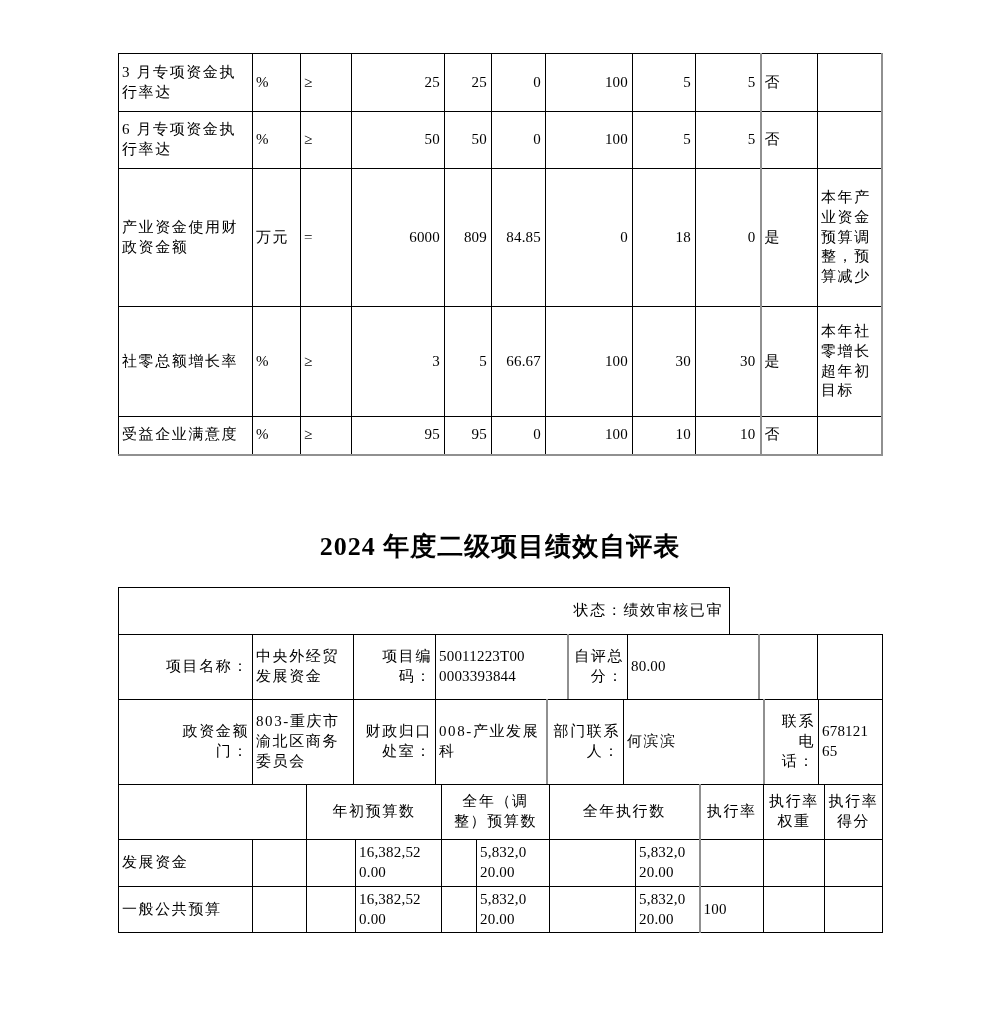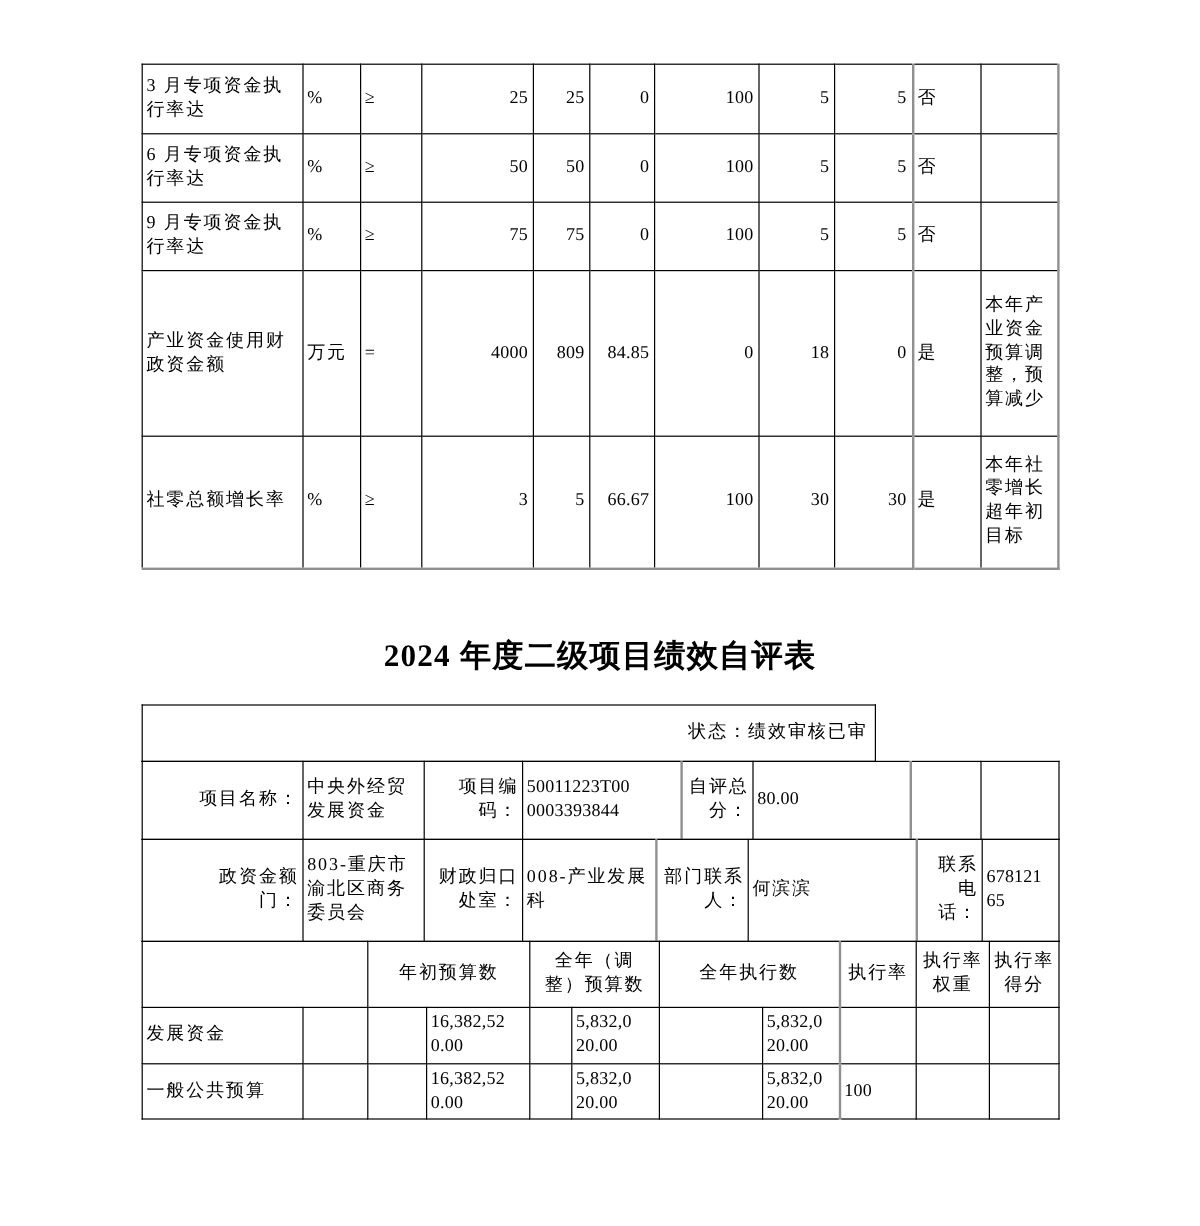"9 月专项资金执" tr { html: <tr> <td>9 月专项资金执 行率达</td> <td>%</td> <td>≥</td> <td>75</td> <td>75</td> <td>0</td> <td>100</td> <td>5</td> <td>5</td> <td>否</td> <td></td> </tr> -> none }
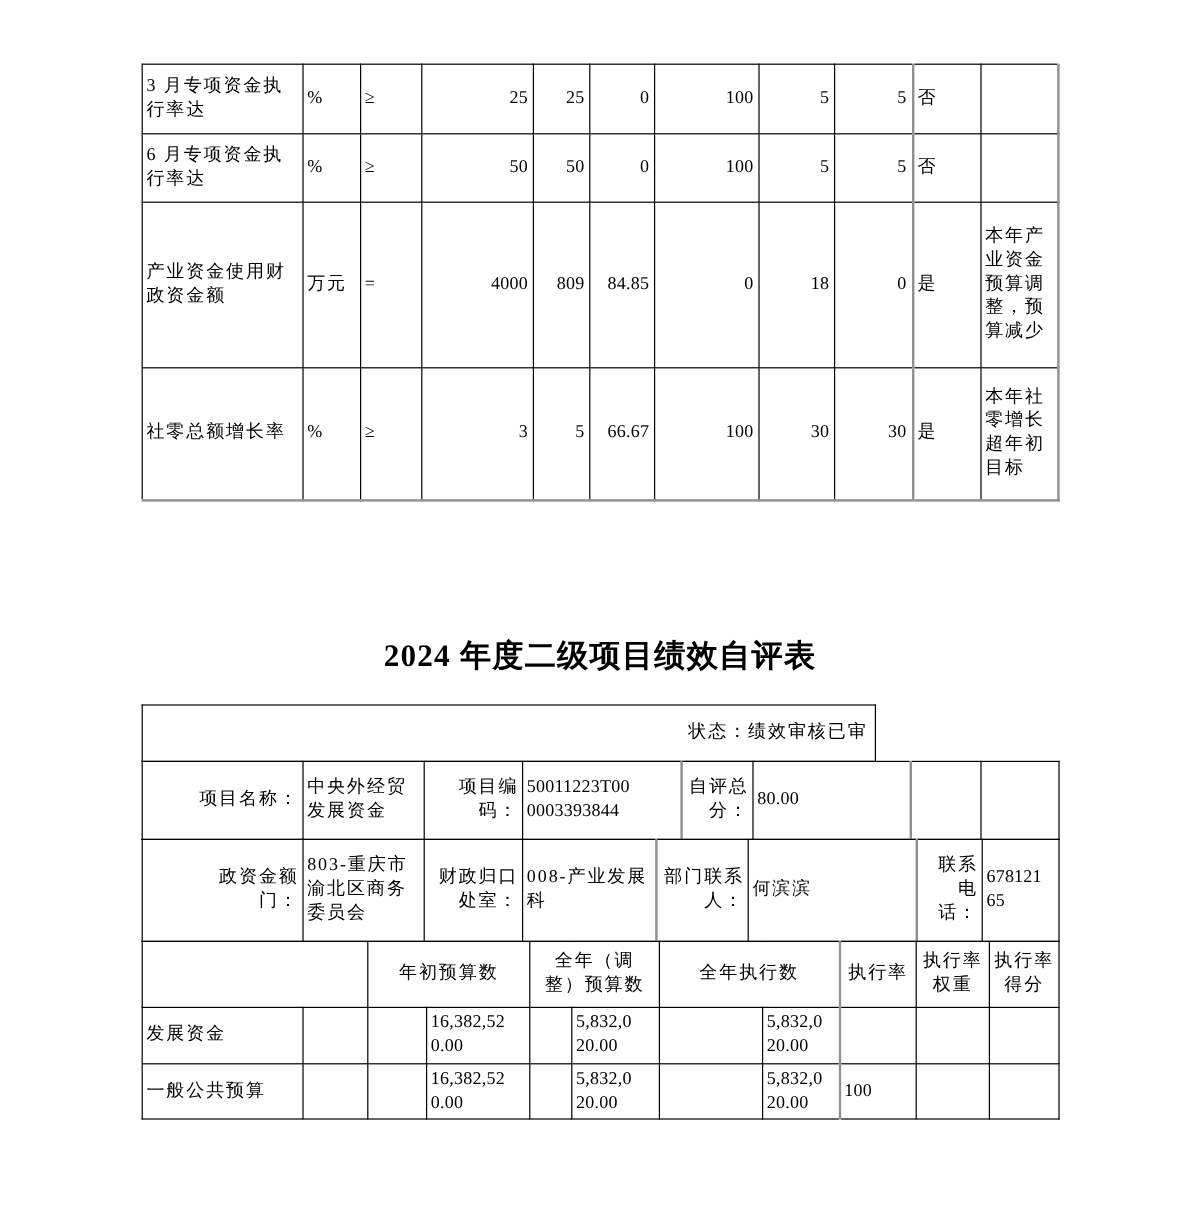"4000" td.num { text: 4000 -> 6000 }
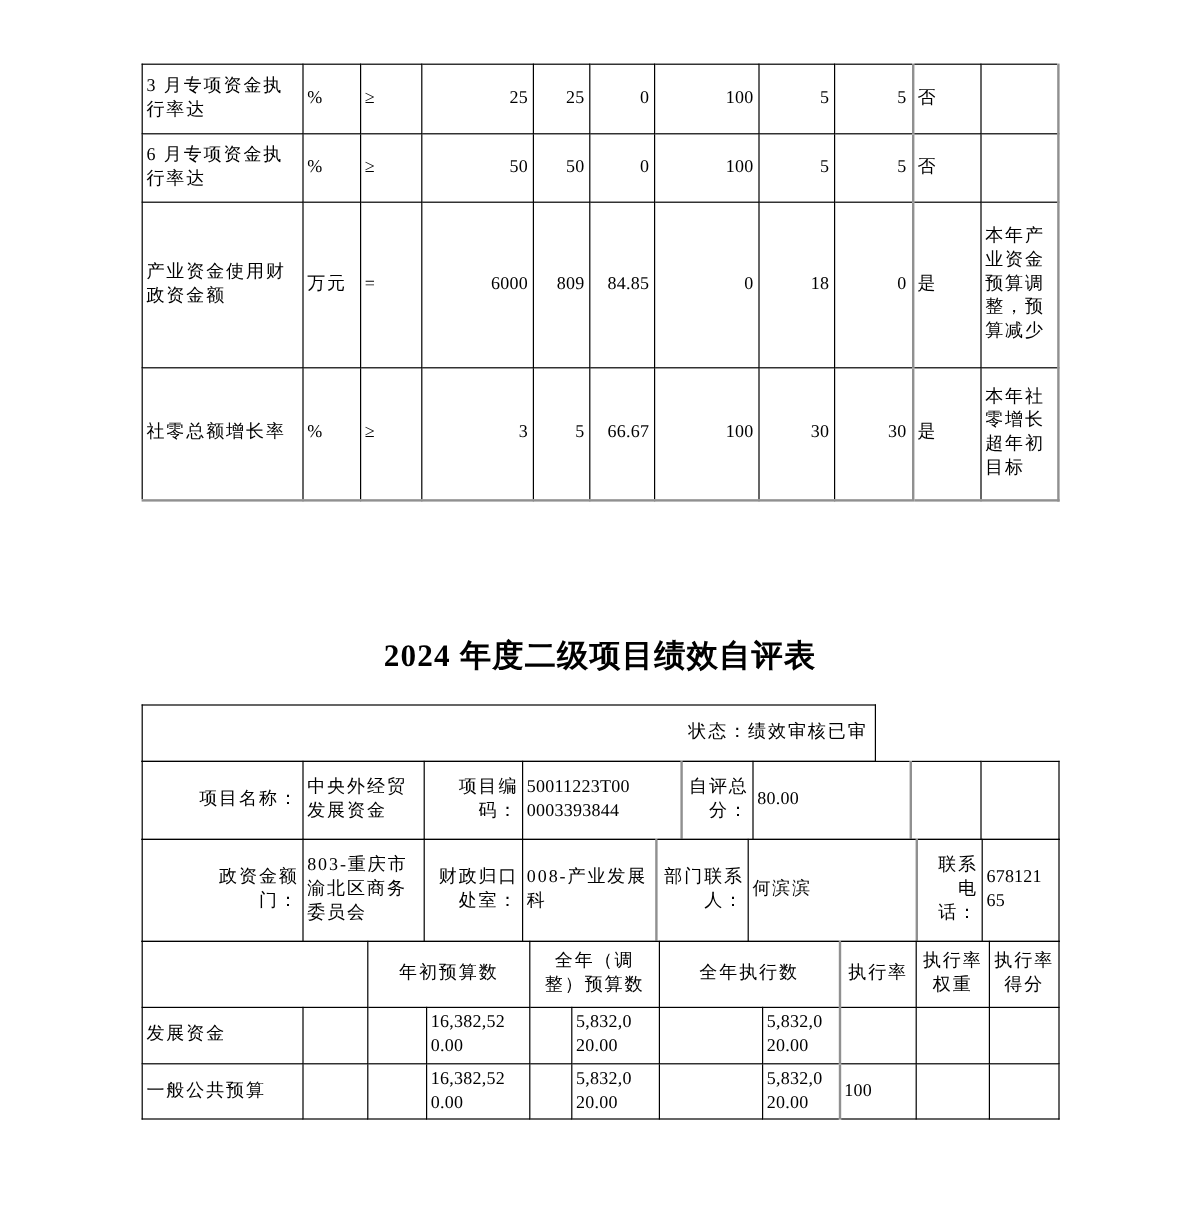"受益企业满意度" tr { html: none -> <tr> <td>受益企业满意度</td> <td>%</td> <td>≥</td> <td>95</td> <td>95</td> <td>0</td> <td>100</td> <td>10</td> <td>10</td> <td>否</td> <td></td> </tr> }
